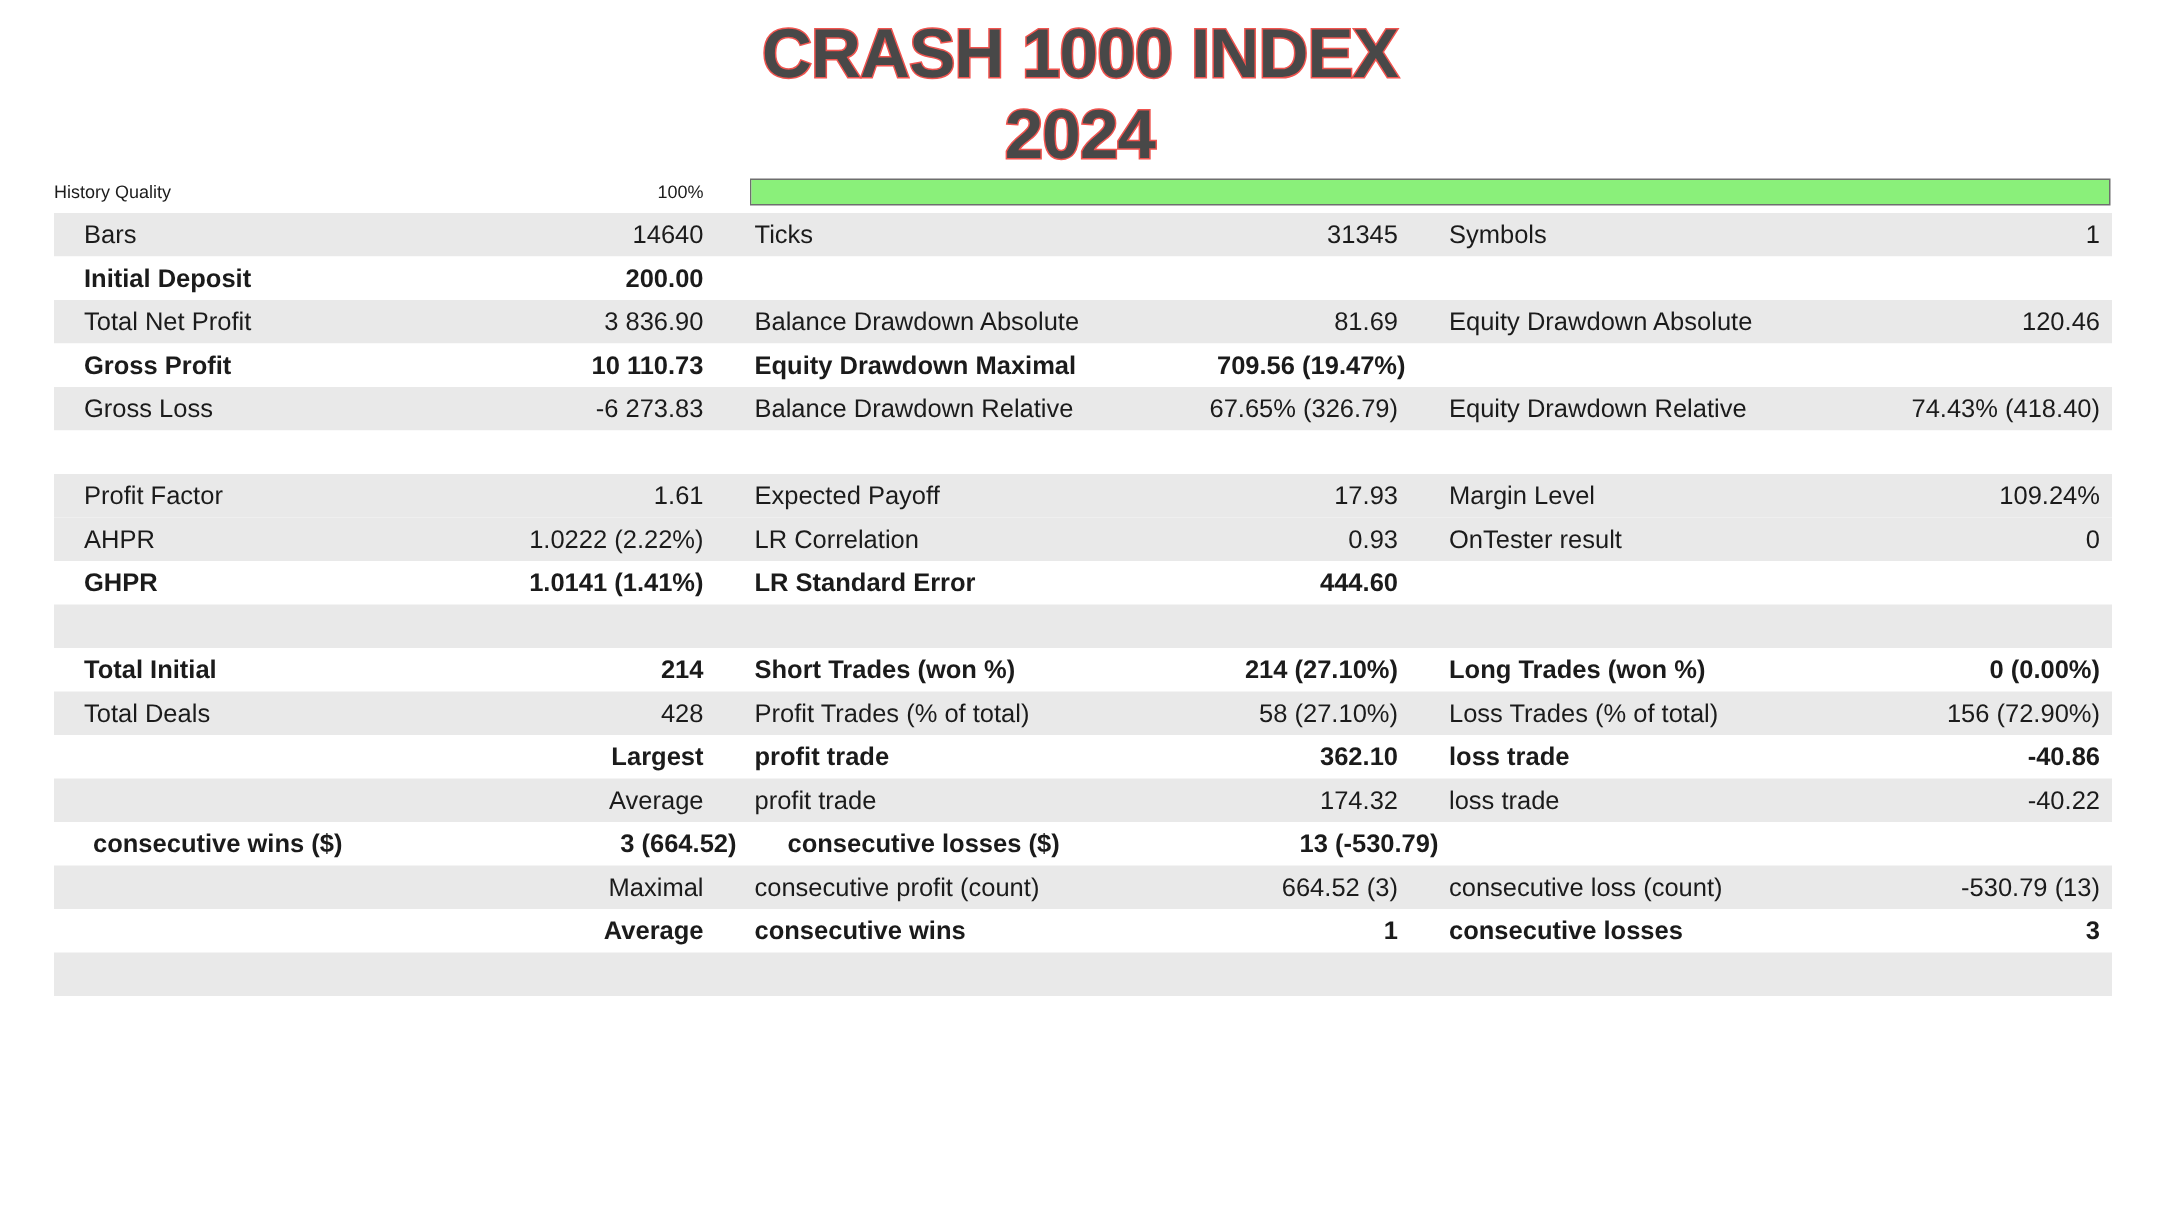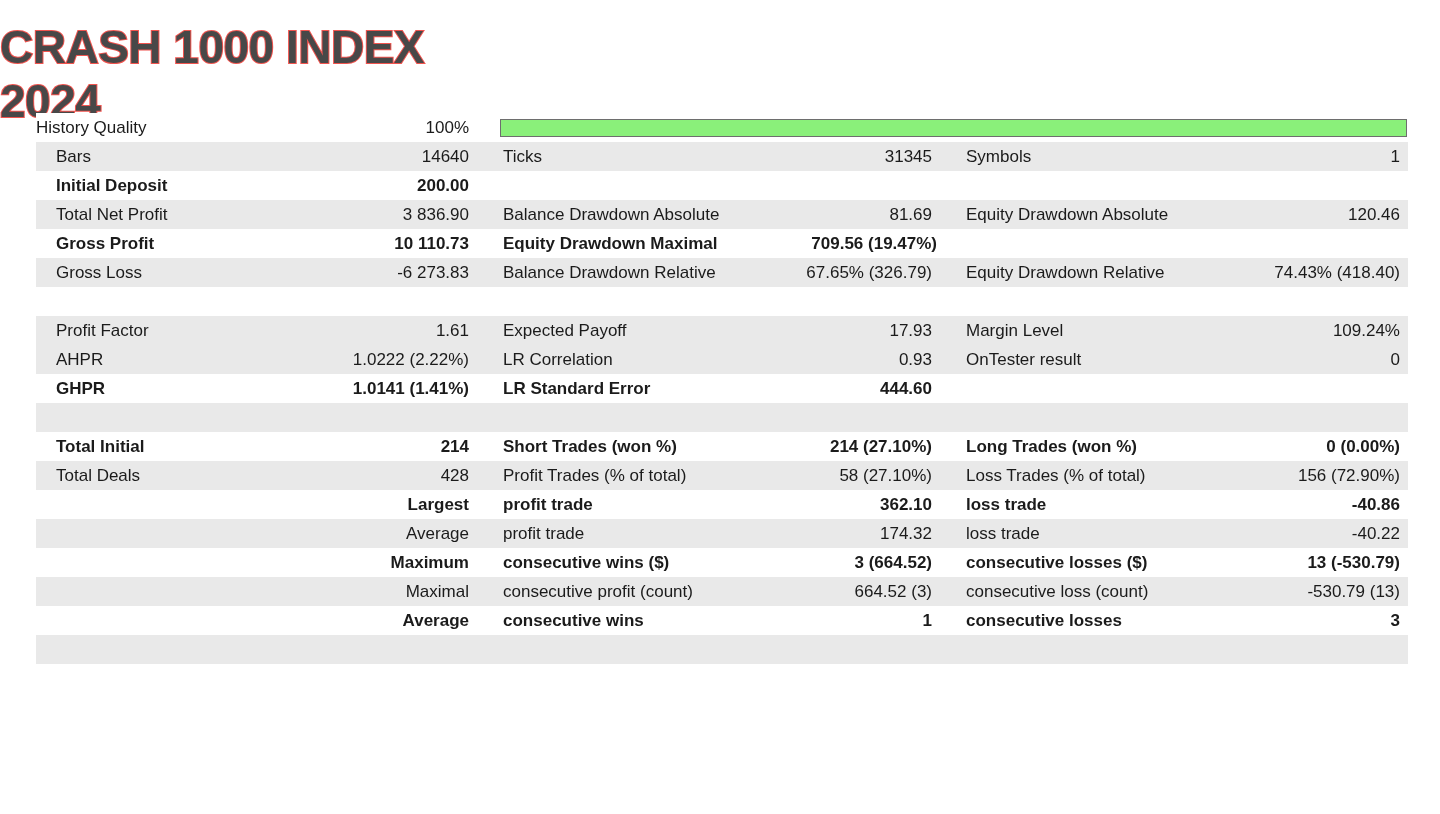"CRASH 1000 INDEX" #title-block { padding-top: 20px -> 8px; text-align: left -> center }
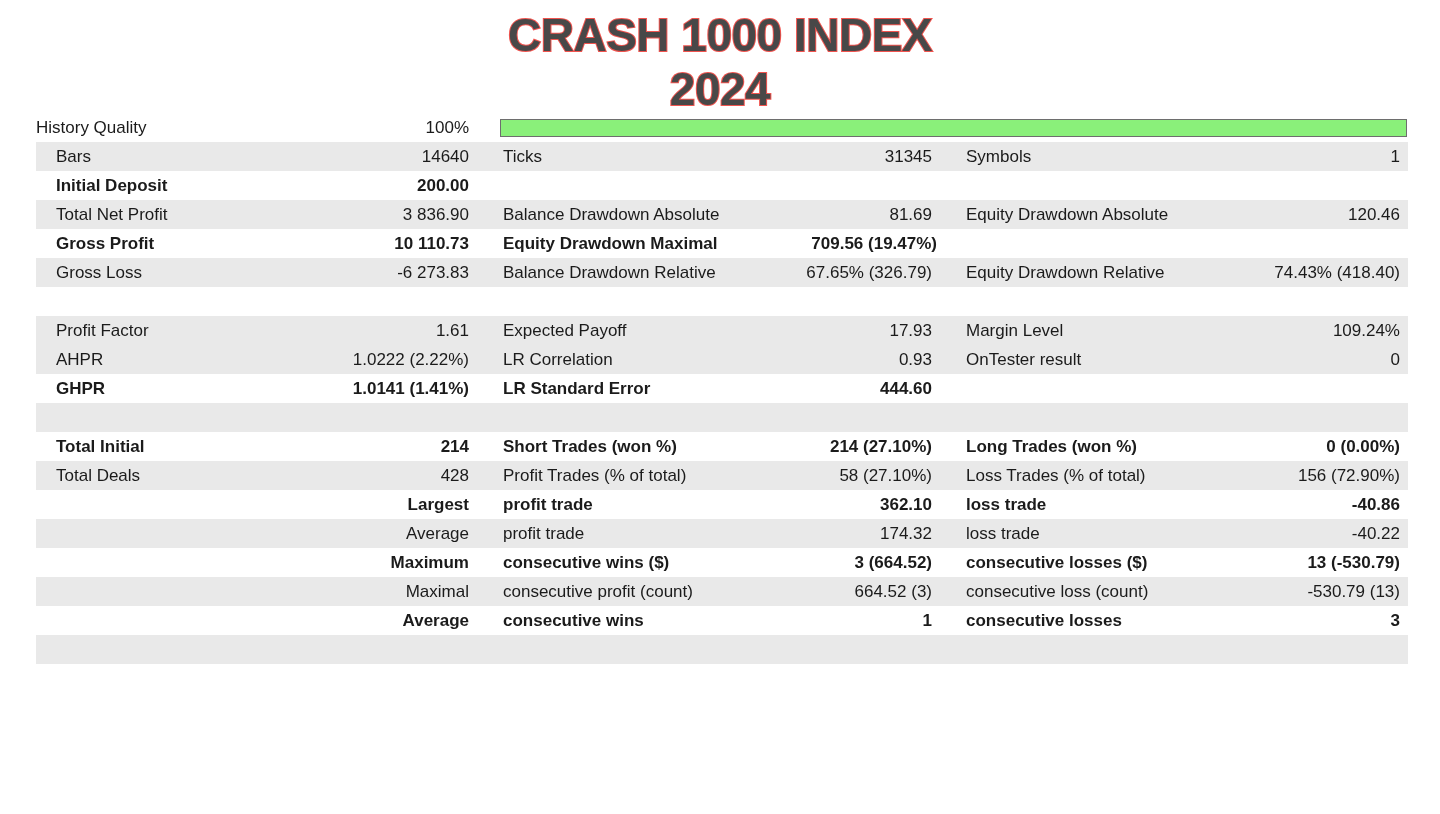"History Quality" .qualbar-left { font-size: 17px -> 12px }
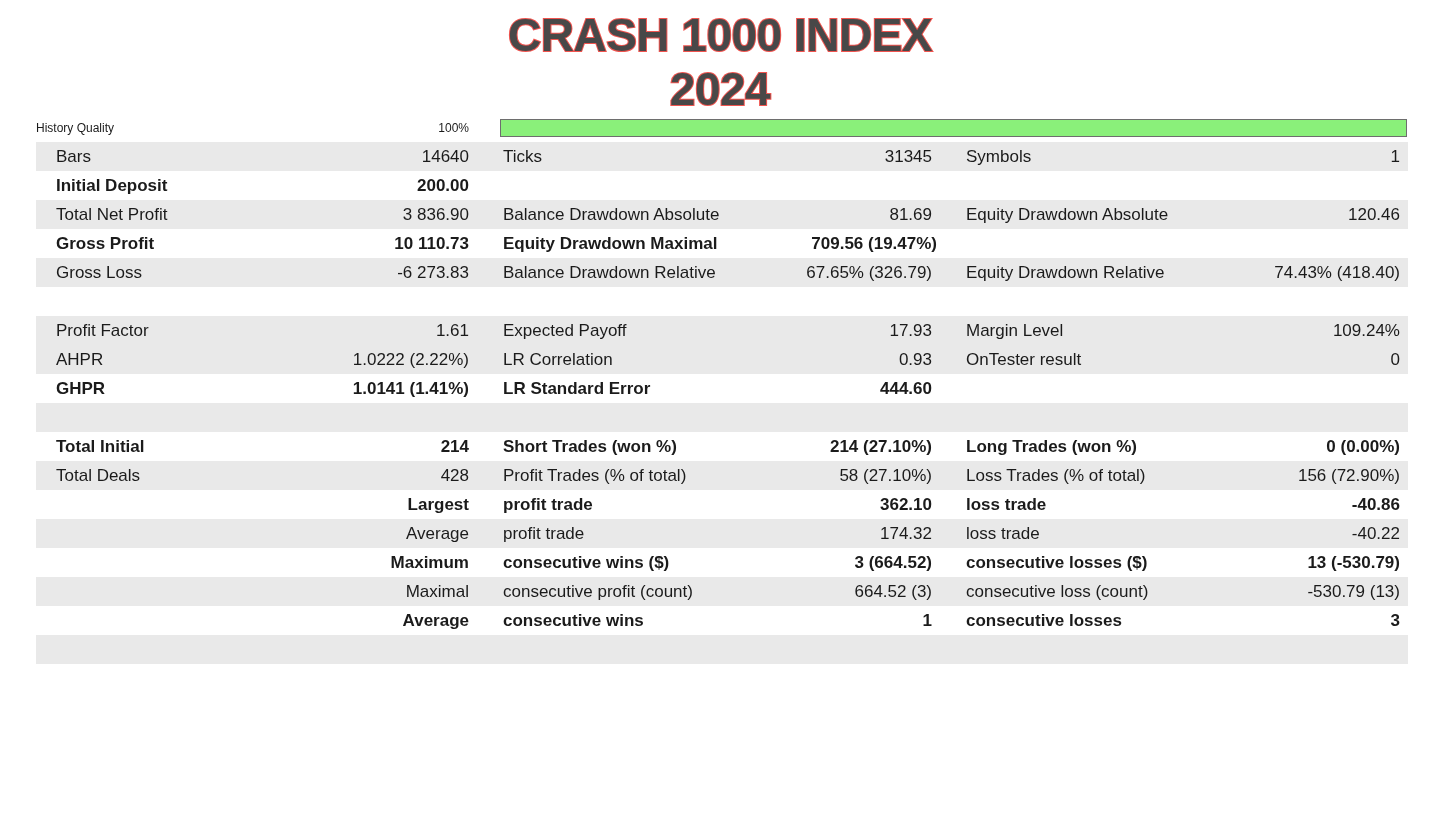"Maximum" div.cell { html: <div> <span></span> <span>Maximum</span> </div> -> none }
